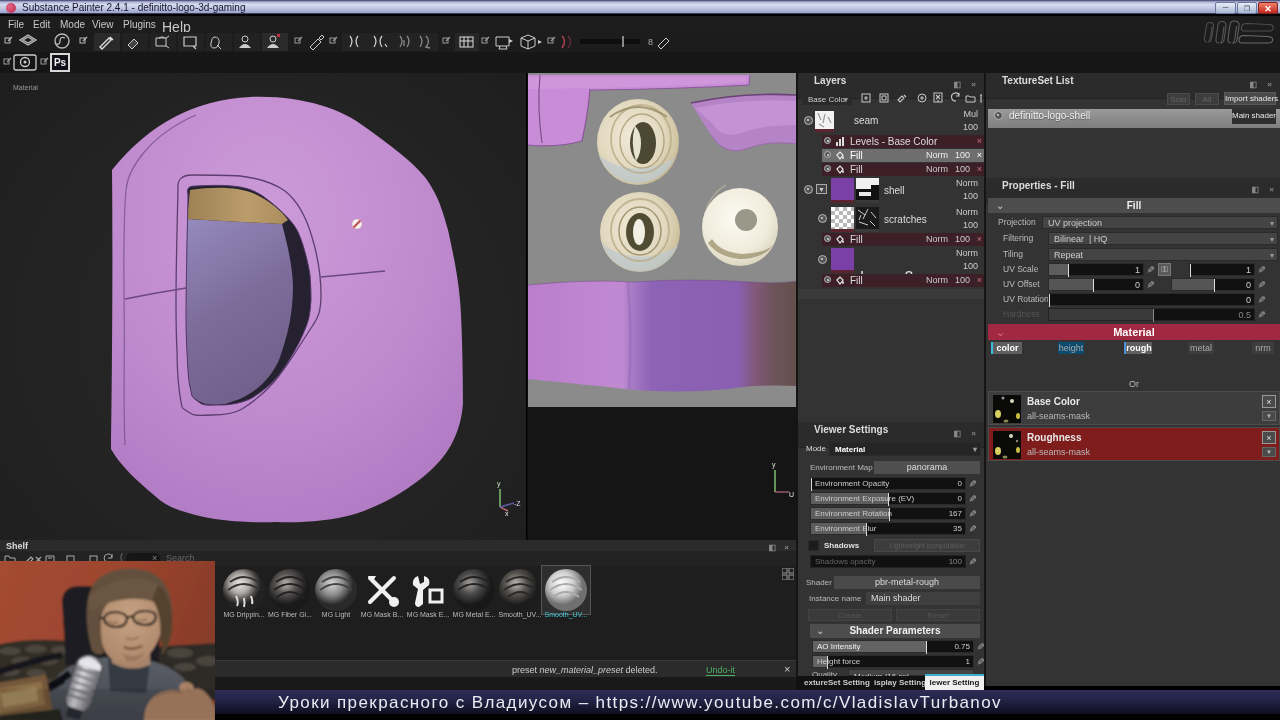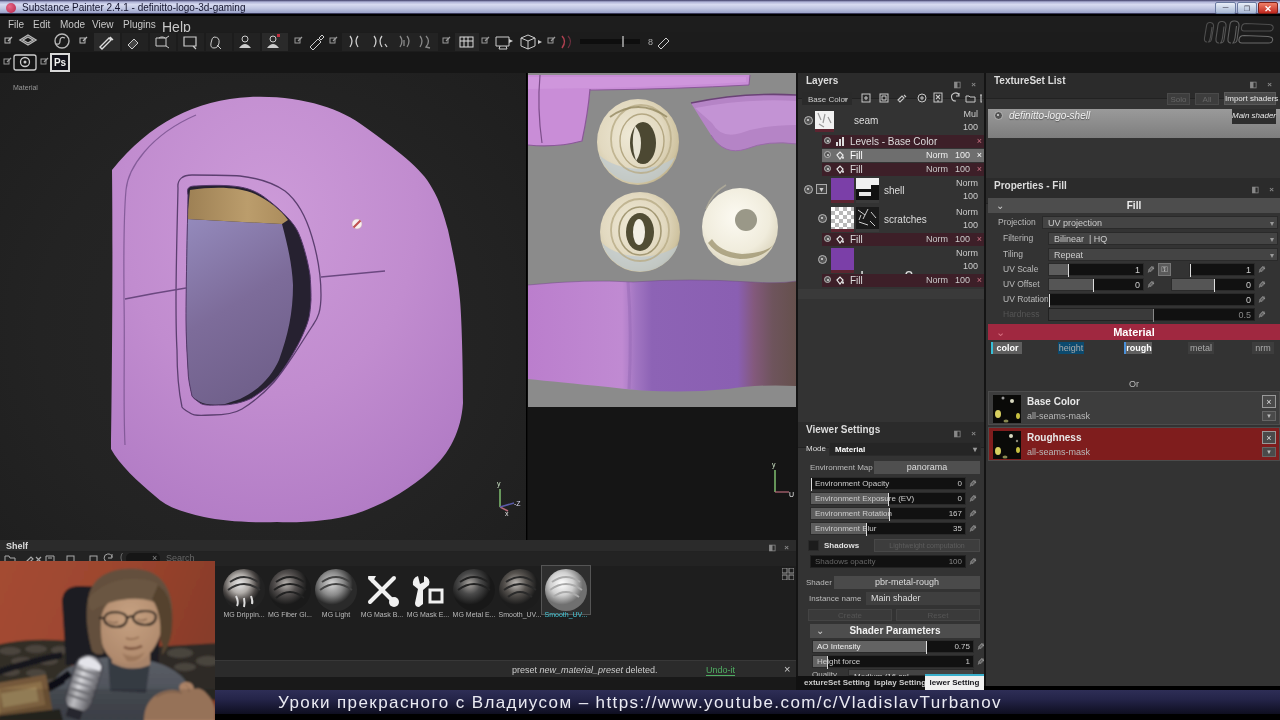"Layers" .phead { padding-left: 8px -> 16px }
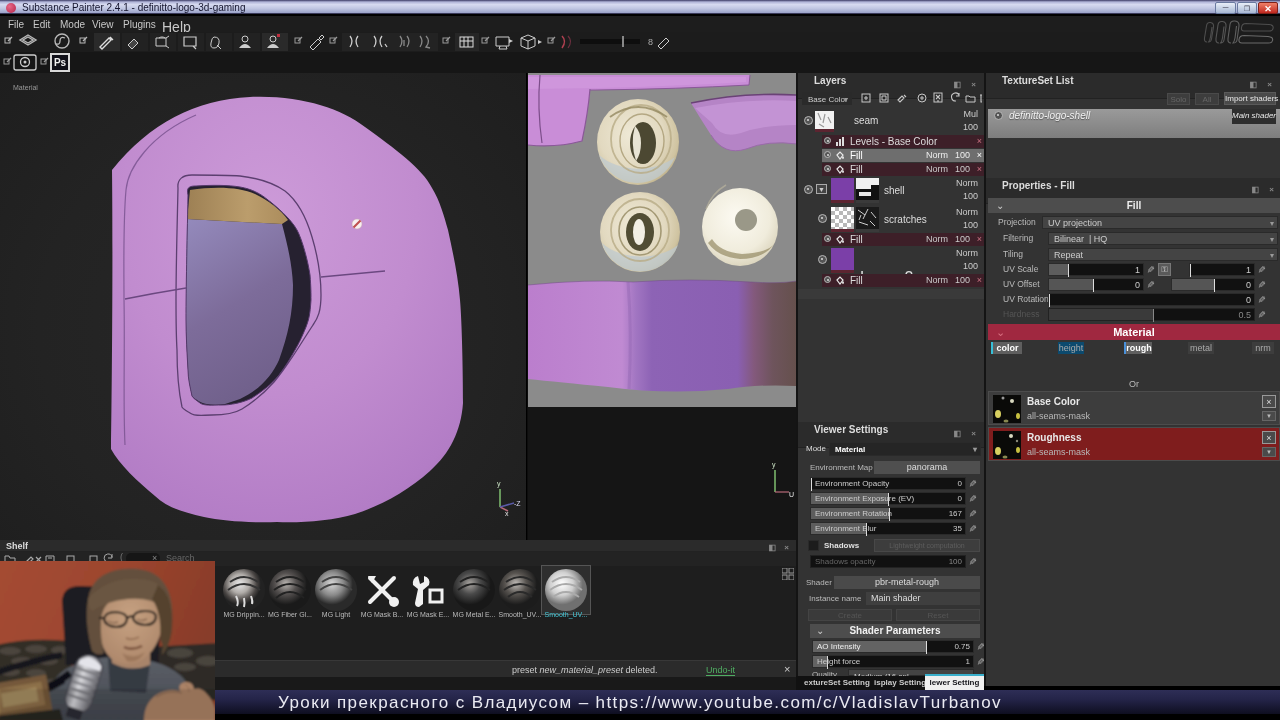"definitto-logo-shell" div.abs { font-style: italic -> none; height: 29px -> 19px }
